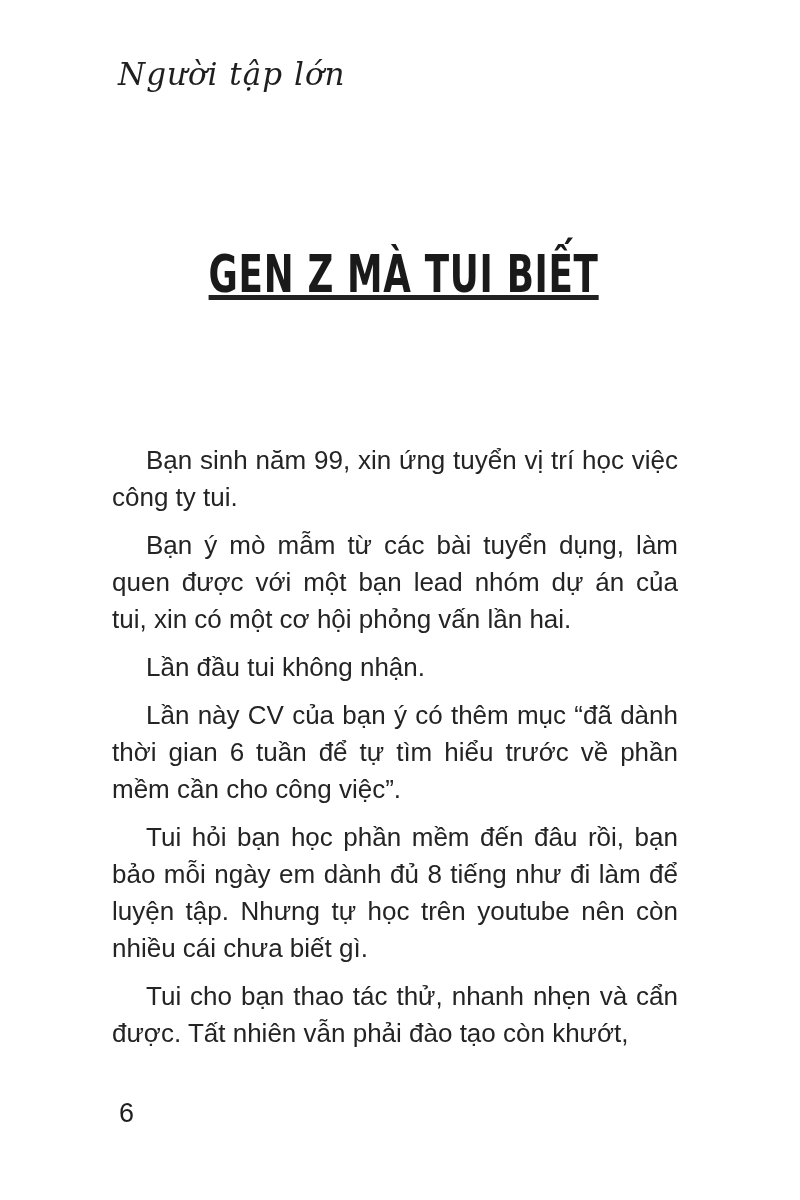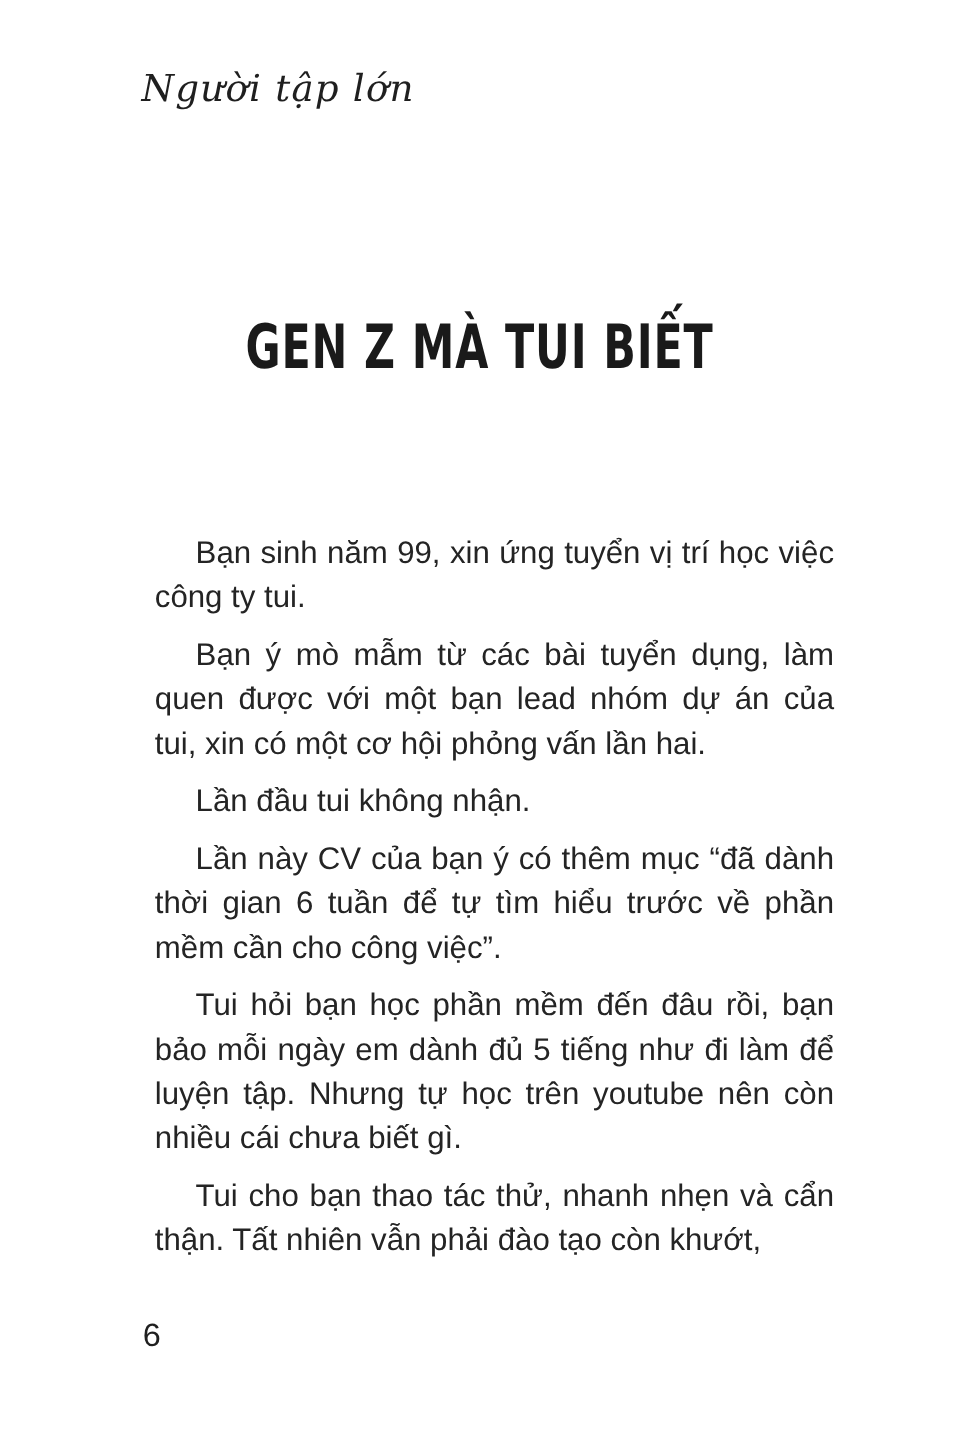"GEN Z MÀ TUI BIẾT" .chapter-title-row { justify-content: none -> center; text-decoration: none -> underline; top: 260px -> 244px }
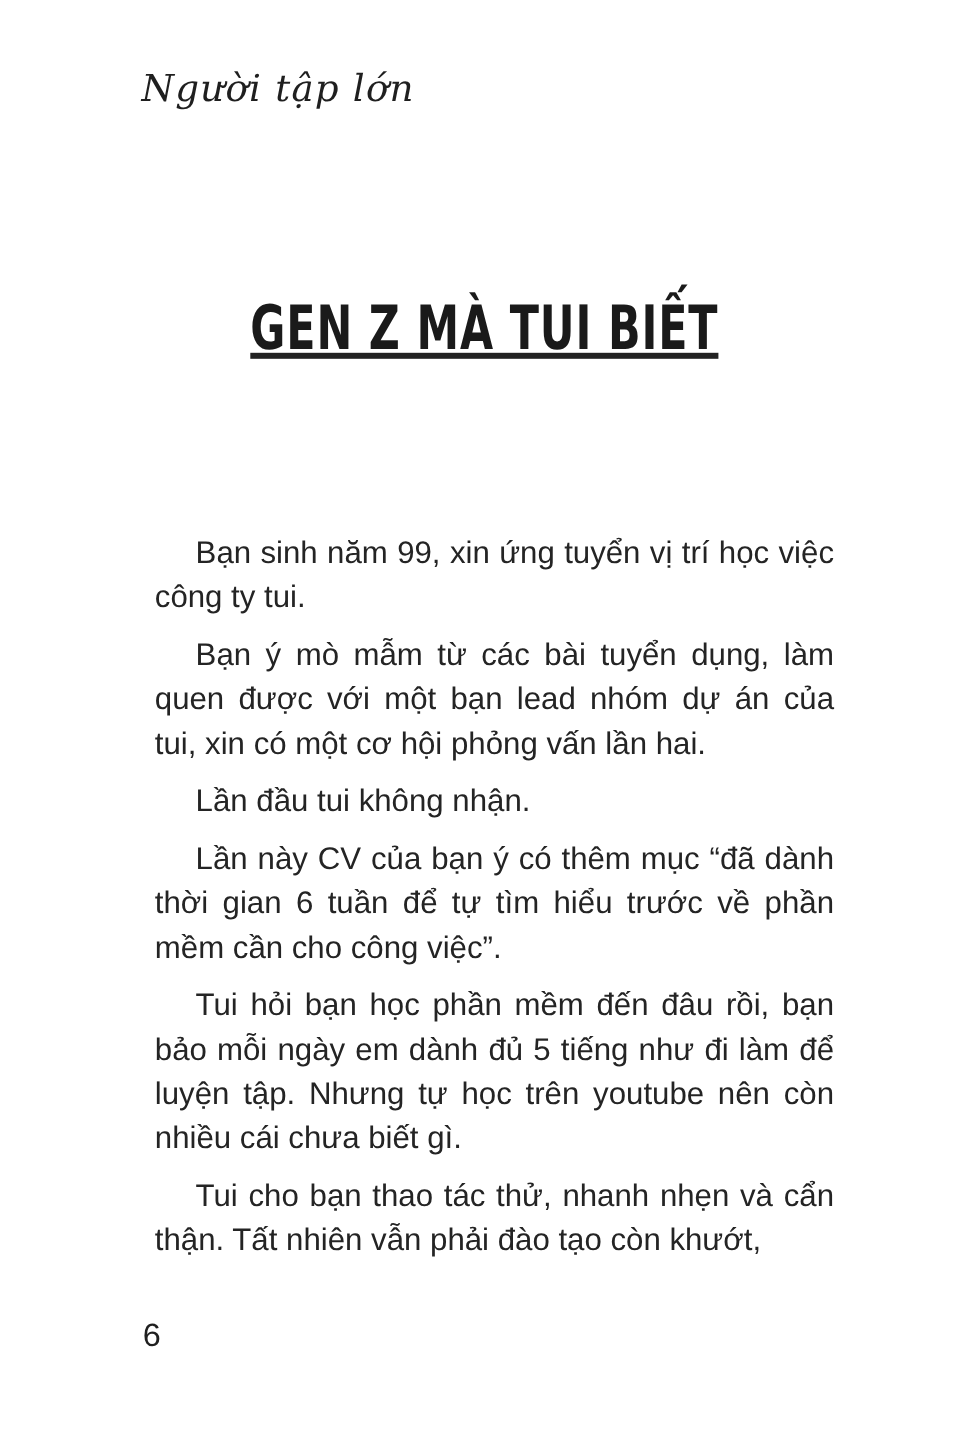"Bạn sinh năm 99, xin" .body-text { left: 129px -> 112px }
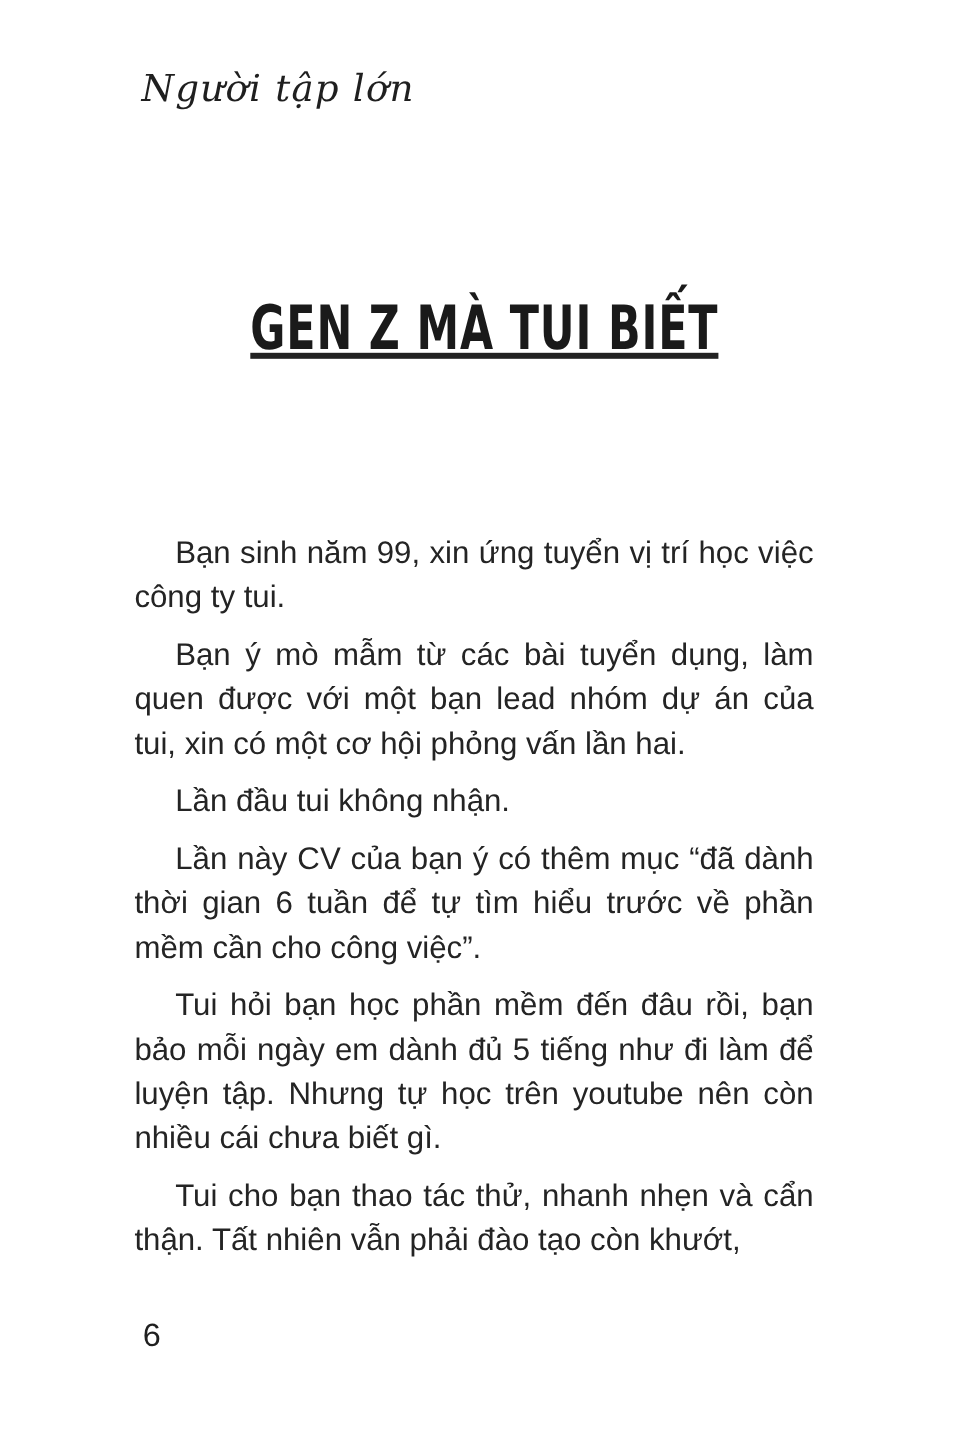"Tui hỏi bạn học phần" p { text: 5 -> 8 }
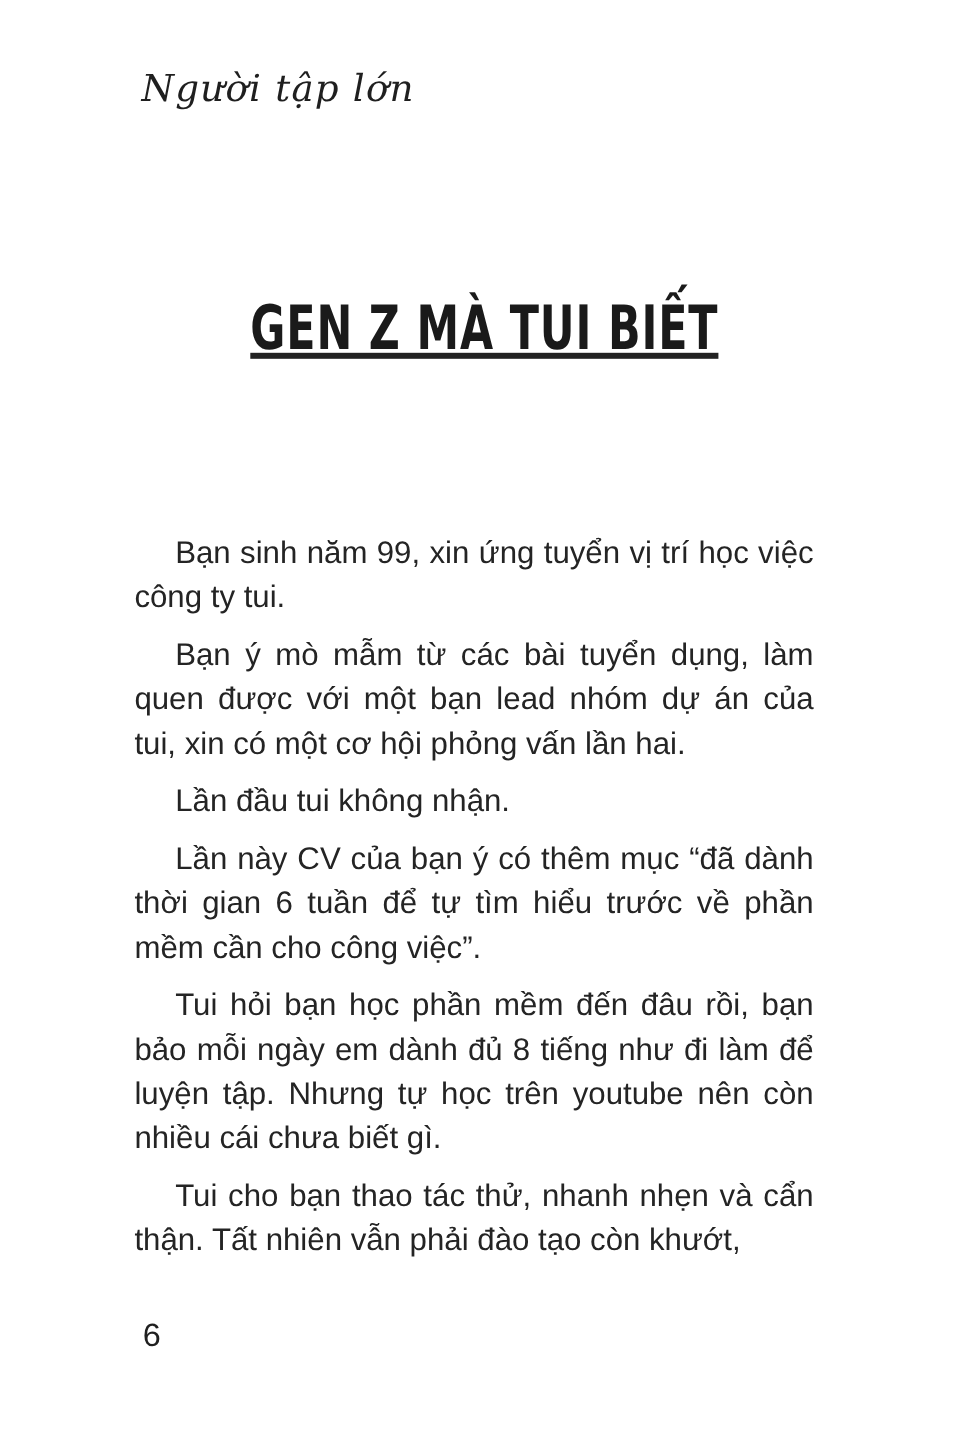"Tui cho bạn thao tác" p { text: thận -> được }
